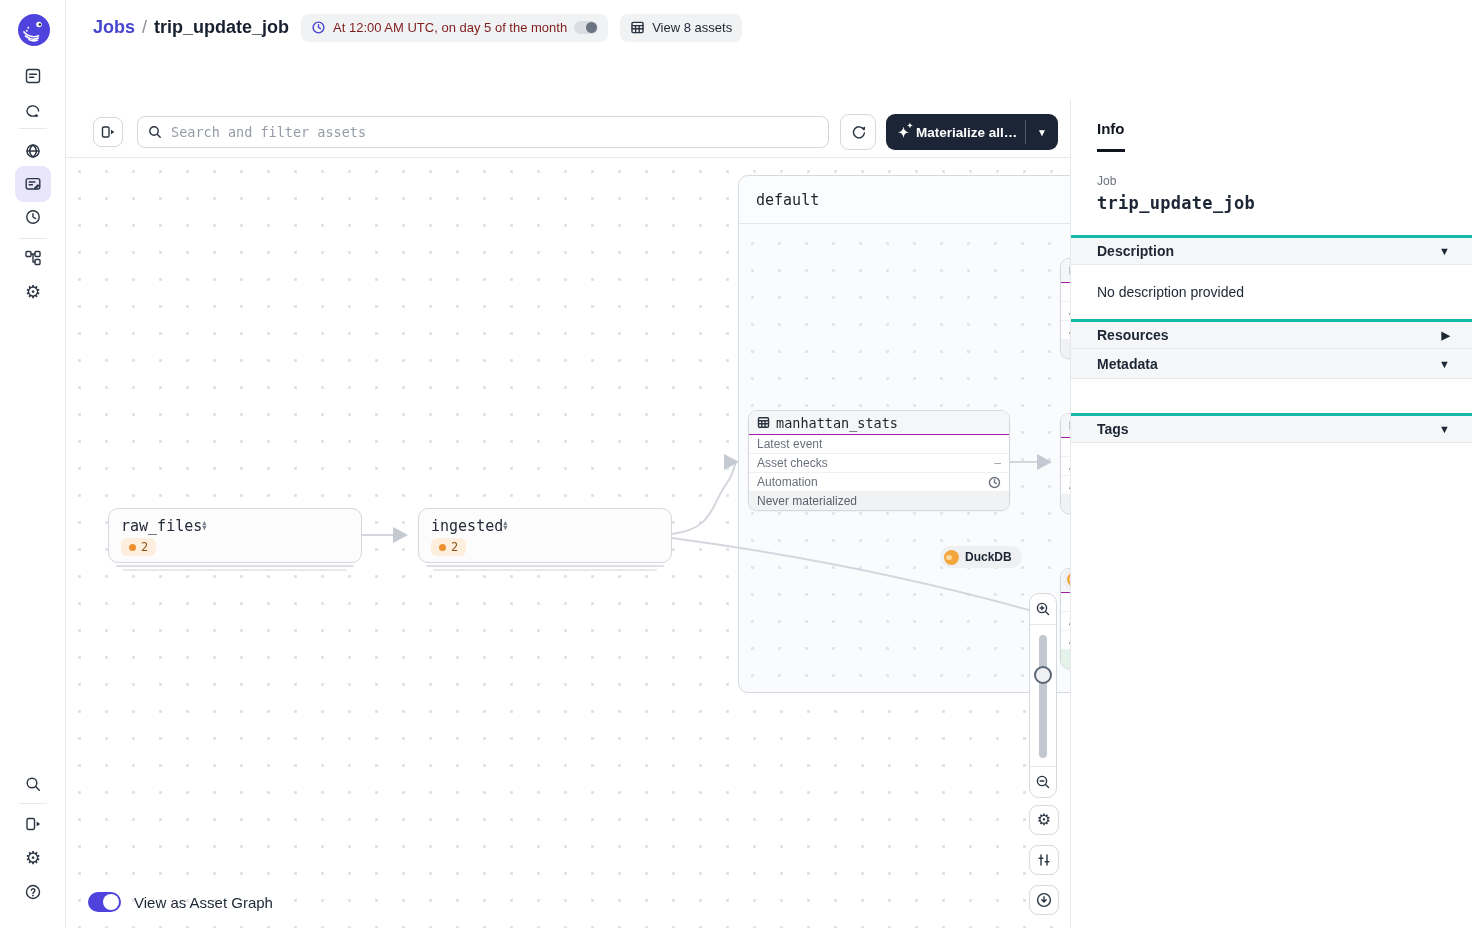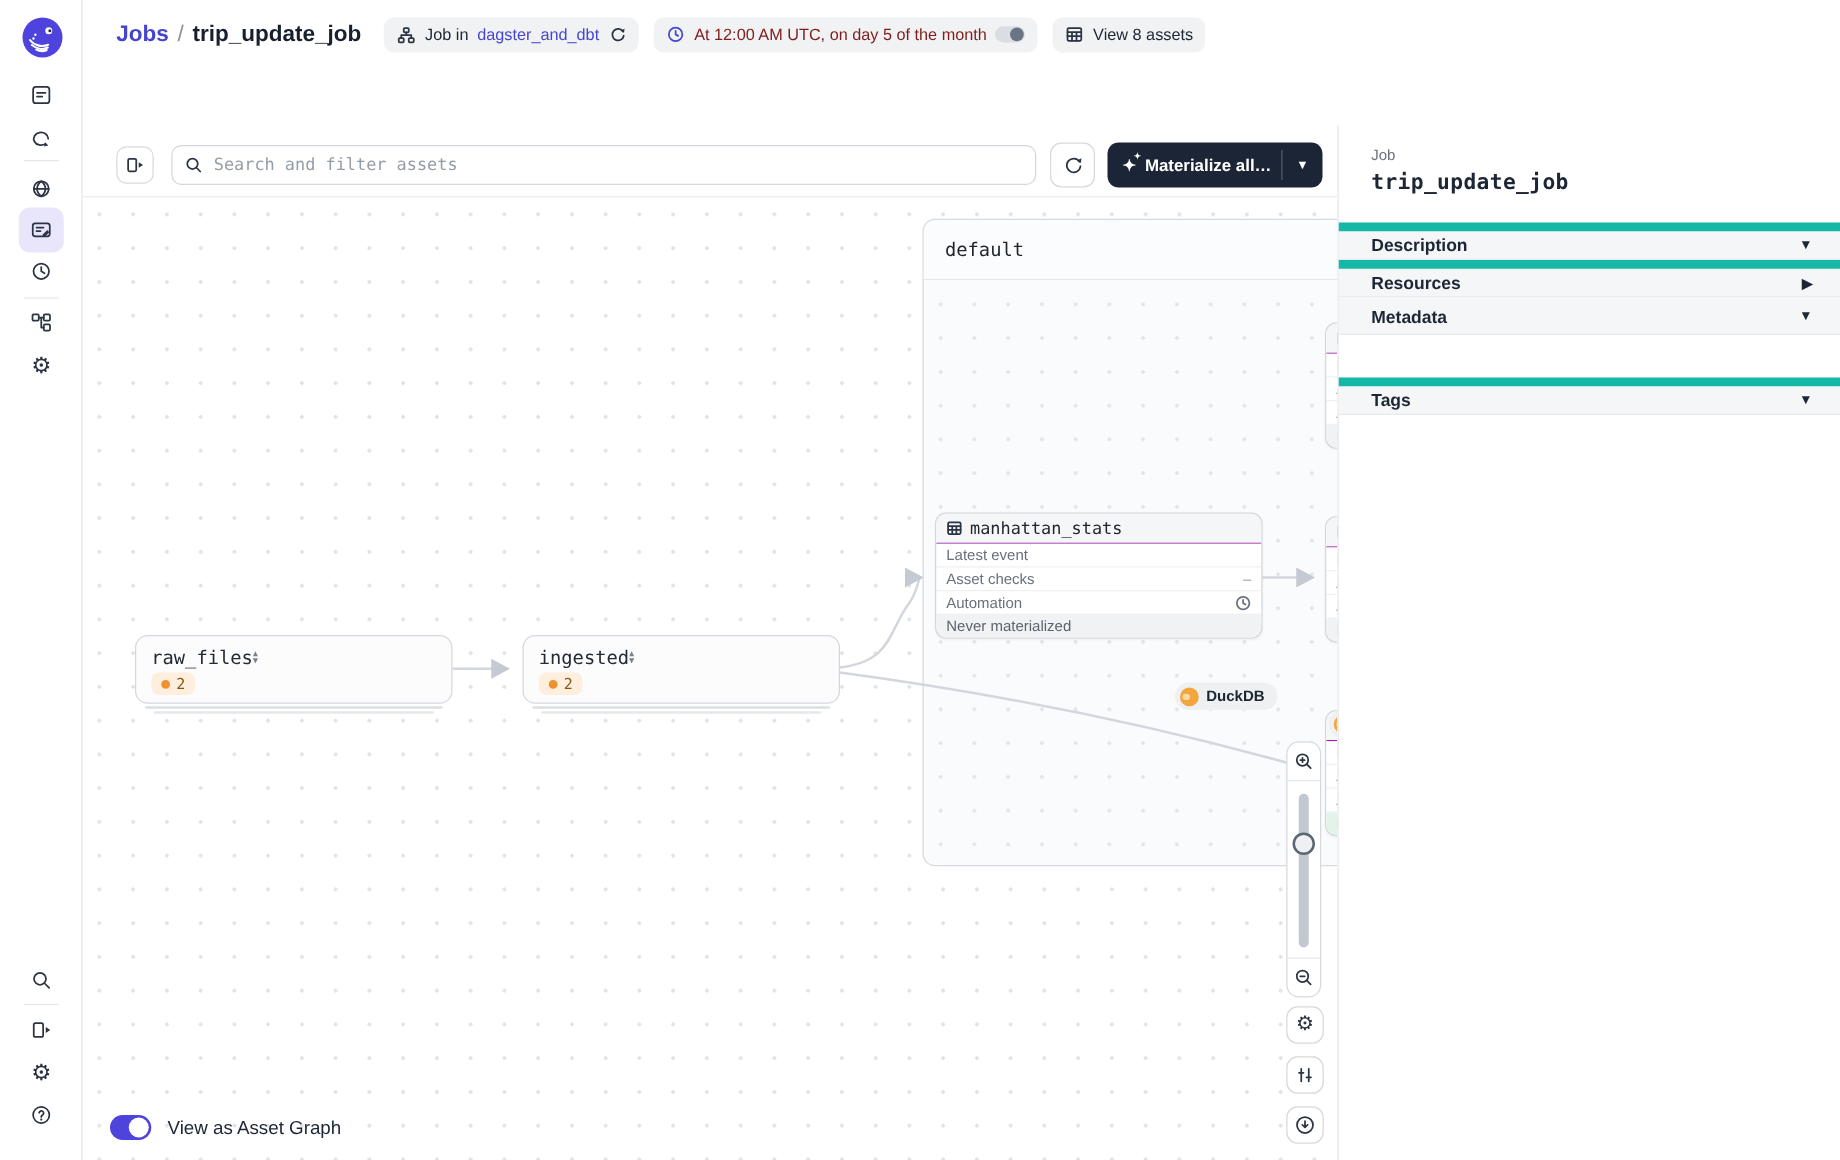"Job in" div.badge { html: <div> <span> <svg> <rect></rect> <rect></rect> <rect></rect> <path></path> </svg> </span> <span>Job in</span> <span>dagster_and_dbt</span> <span> <svg> <path></path> <path></path> </svg> </span> </div> -> none }
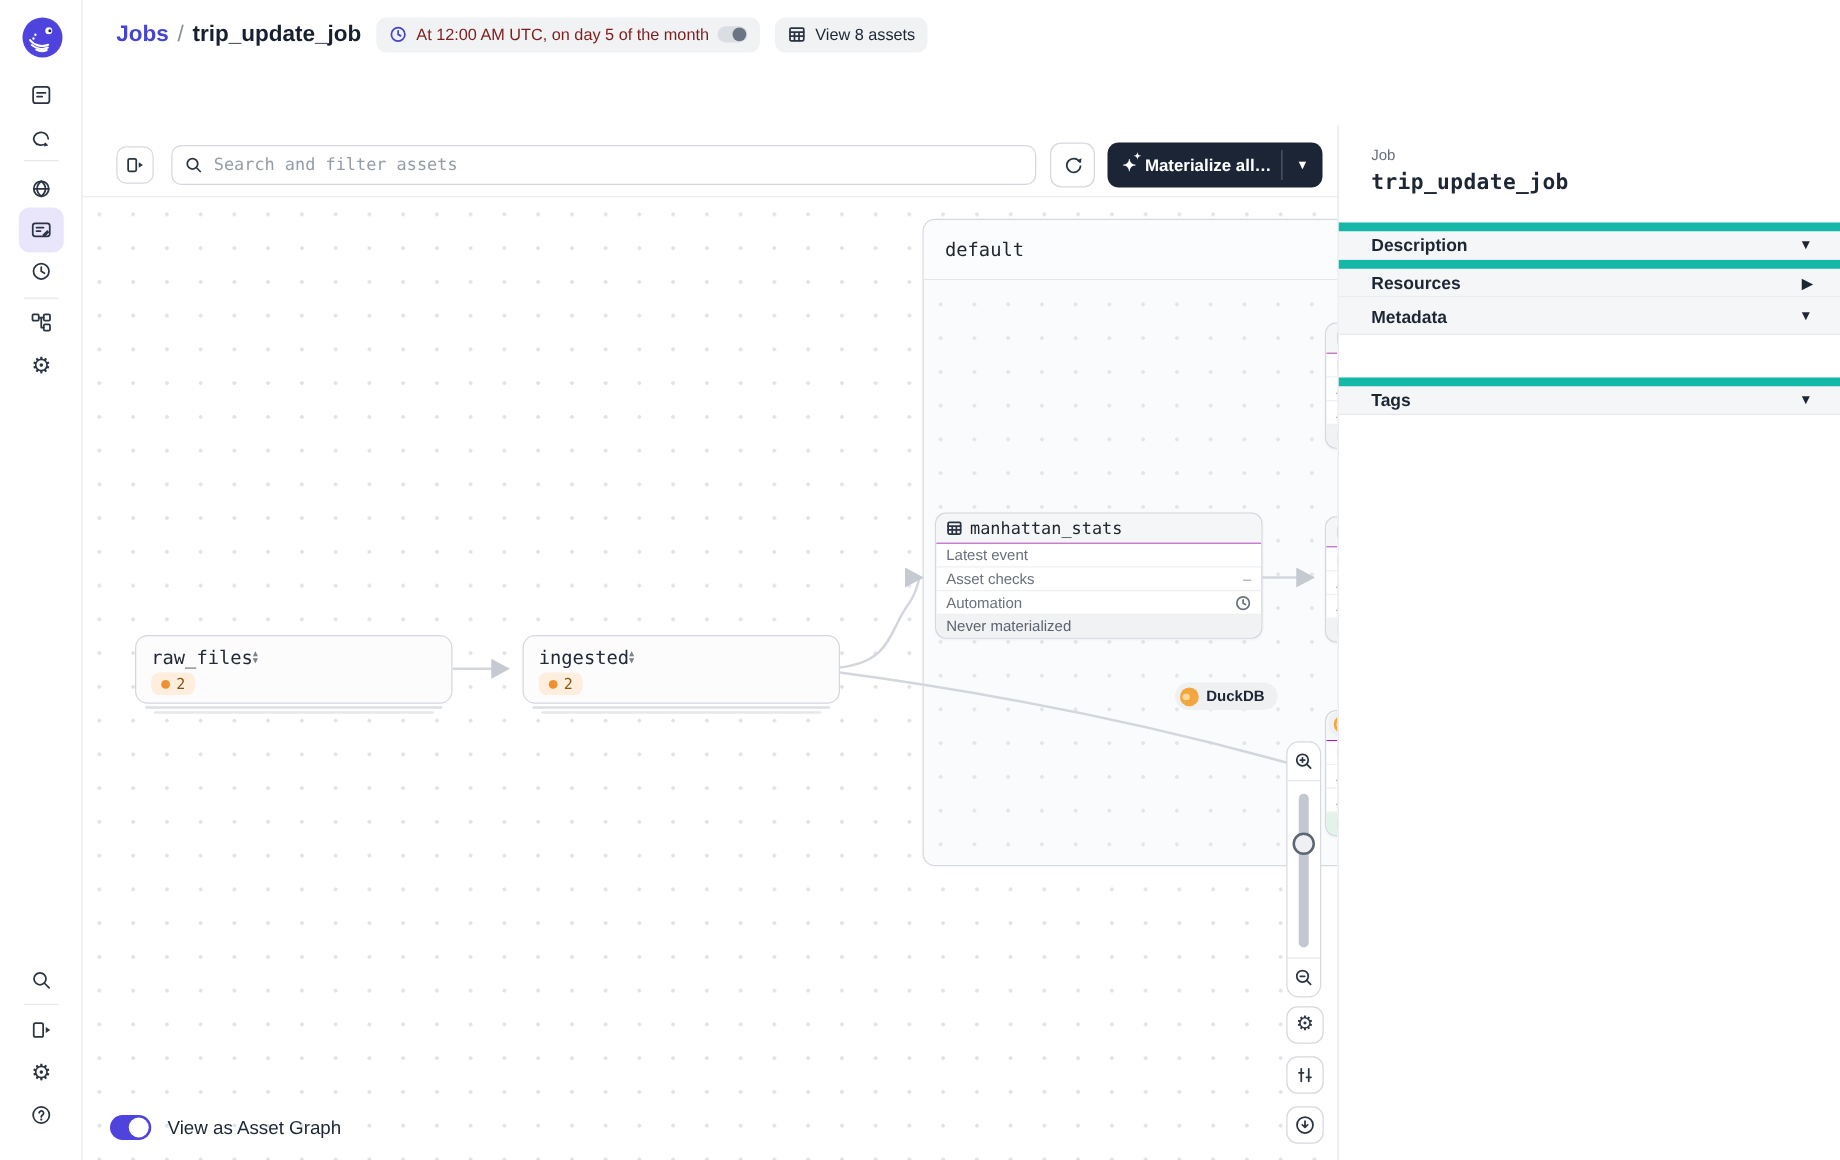"Info" div.ptabs { html: none -> <div> <span>Info</span> </div> }
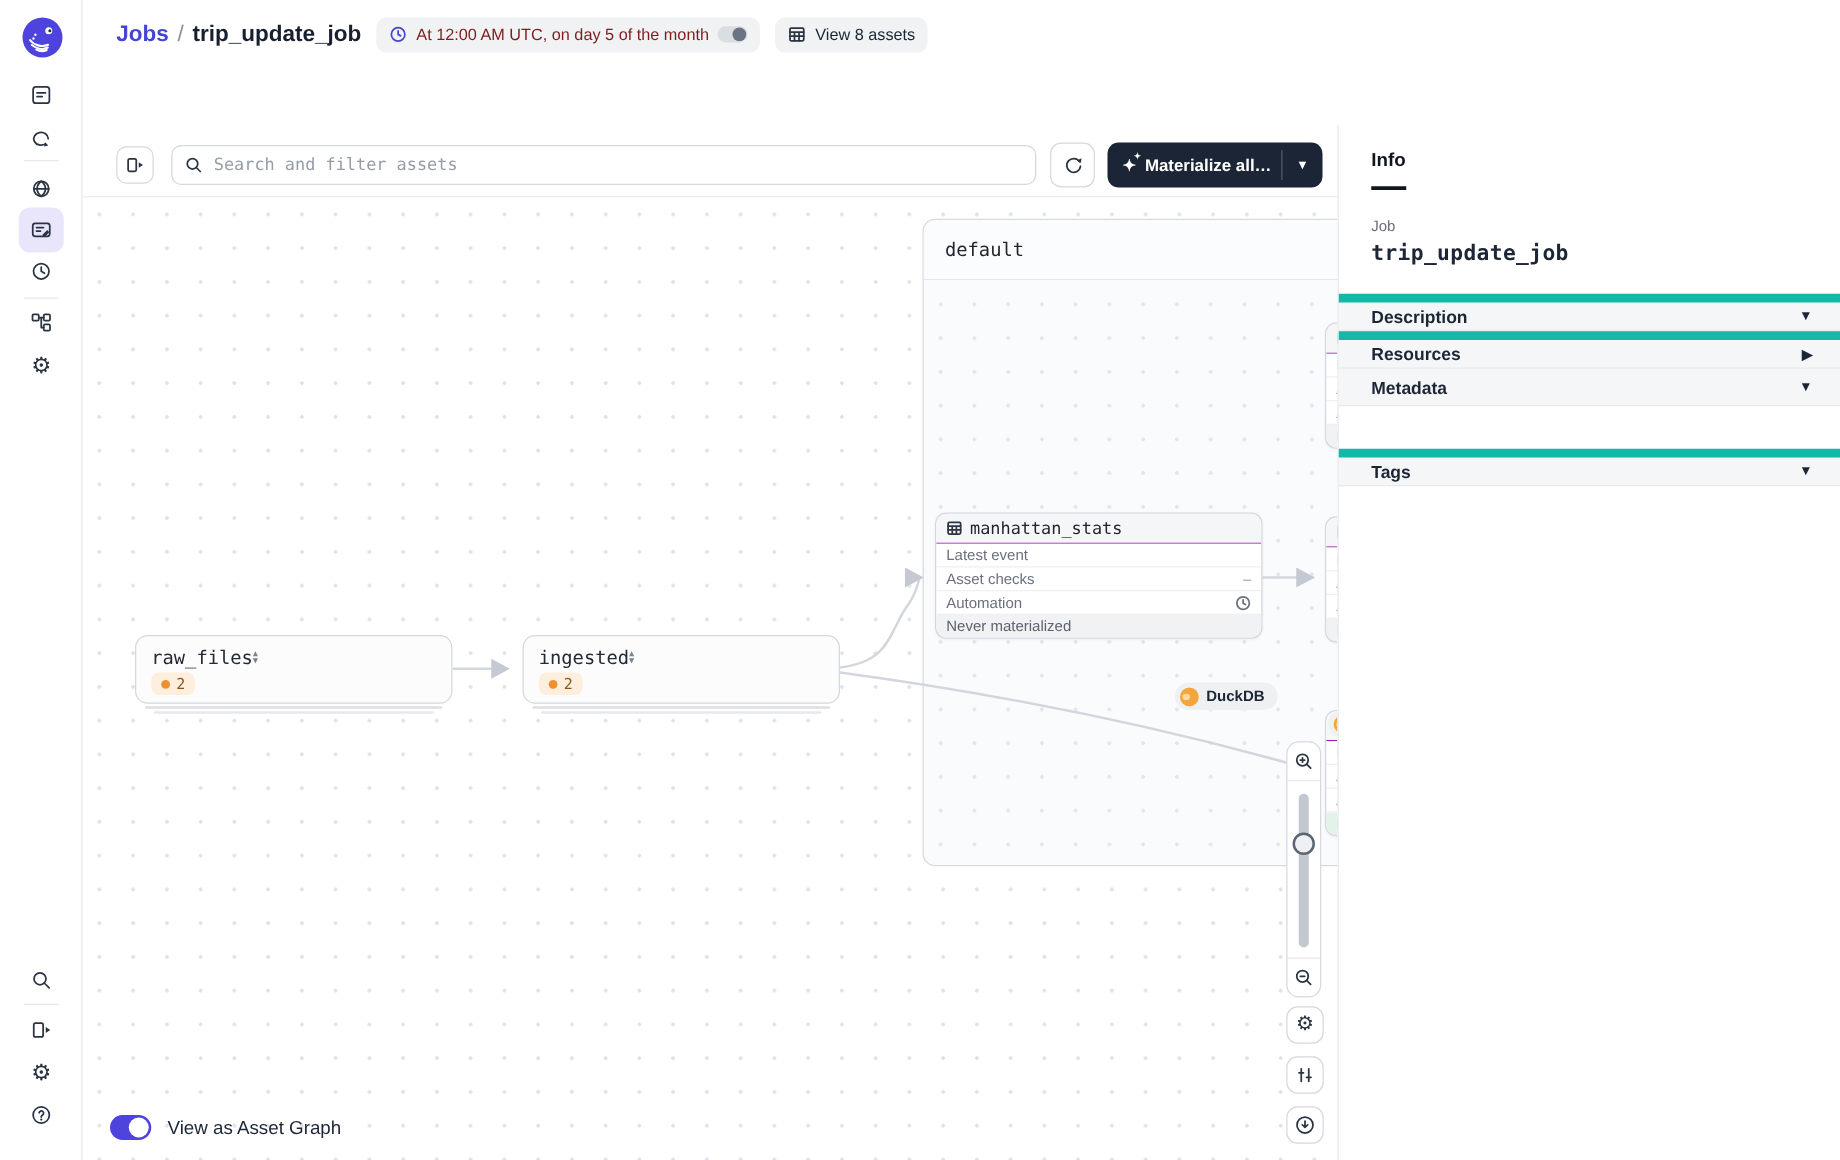"Description" .sechead { border-top: 7px solid #14b8a6 -> 3px solid #14b8a6 }
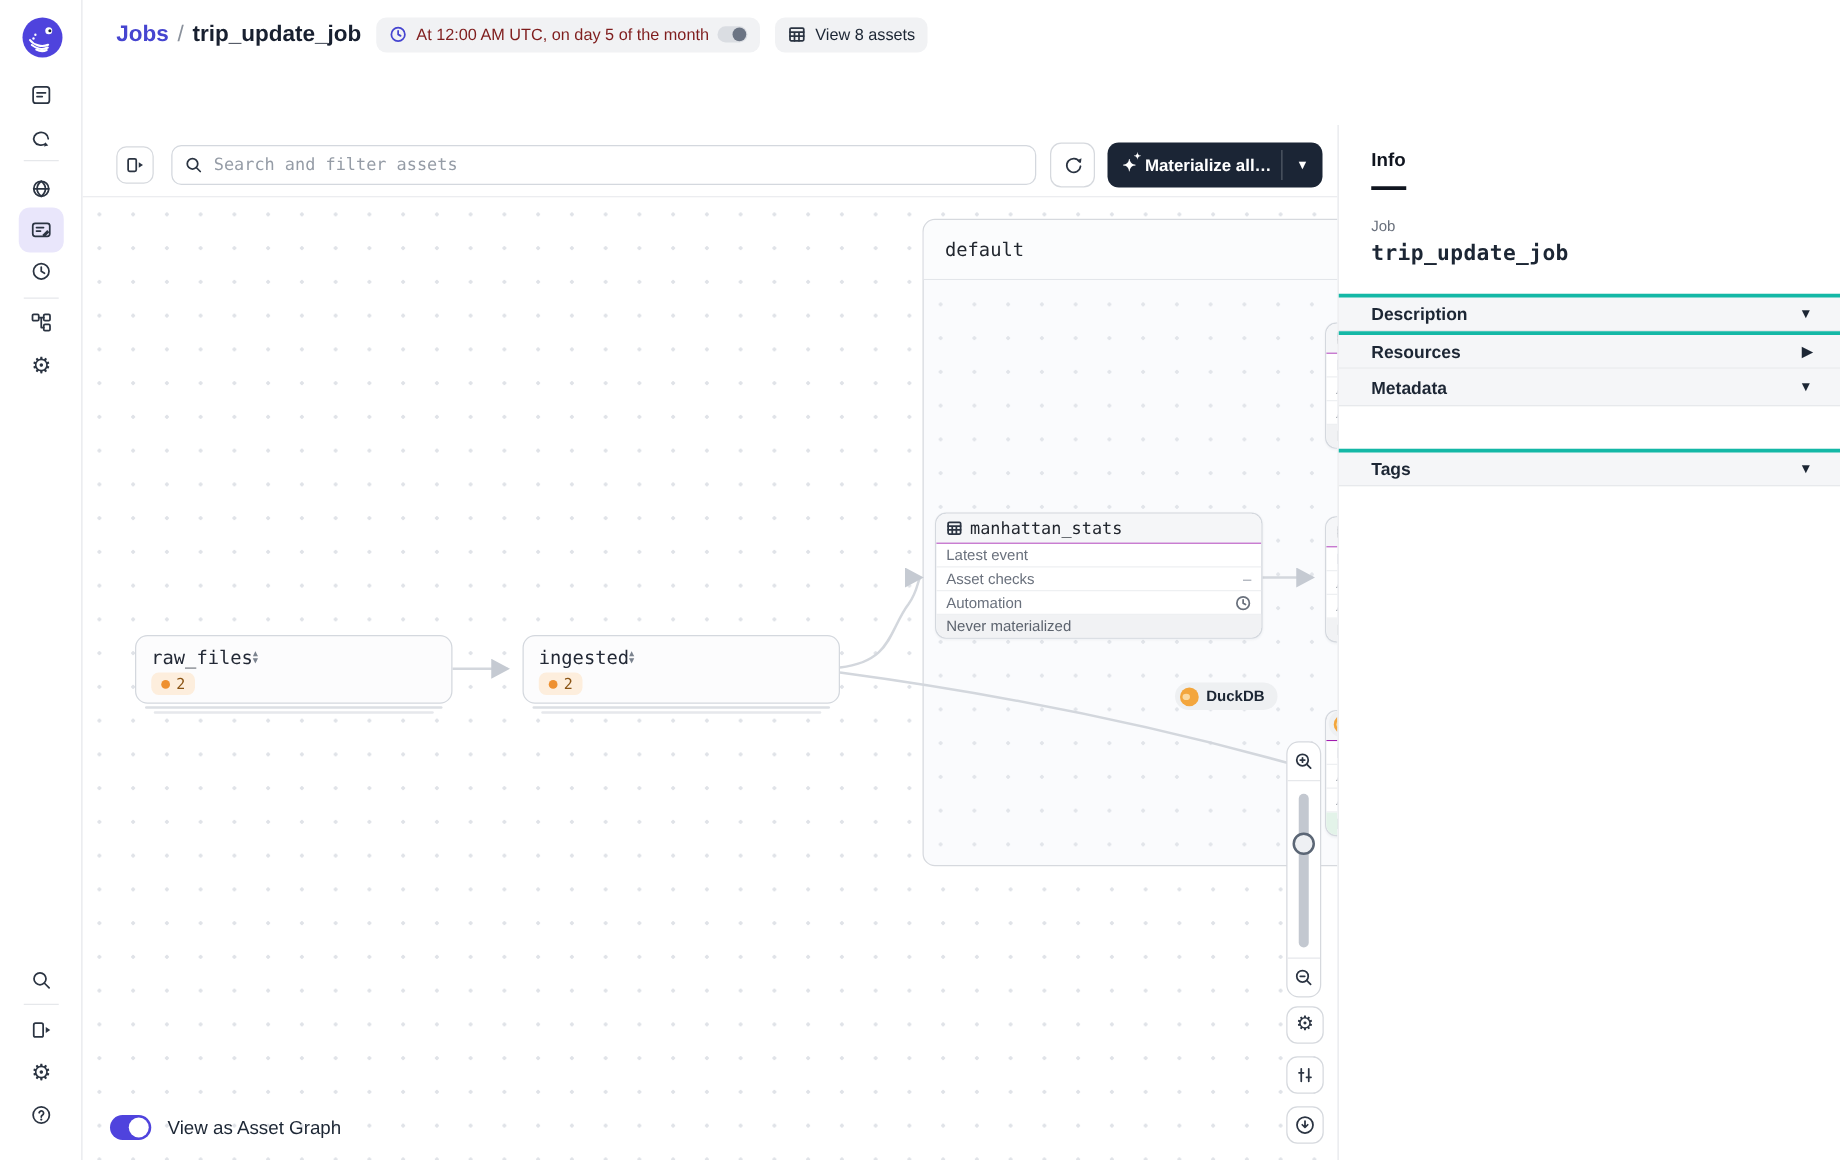"No description provided" div.secbody { html: none -> <div>No description provided</div> }
